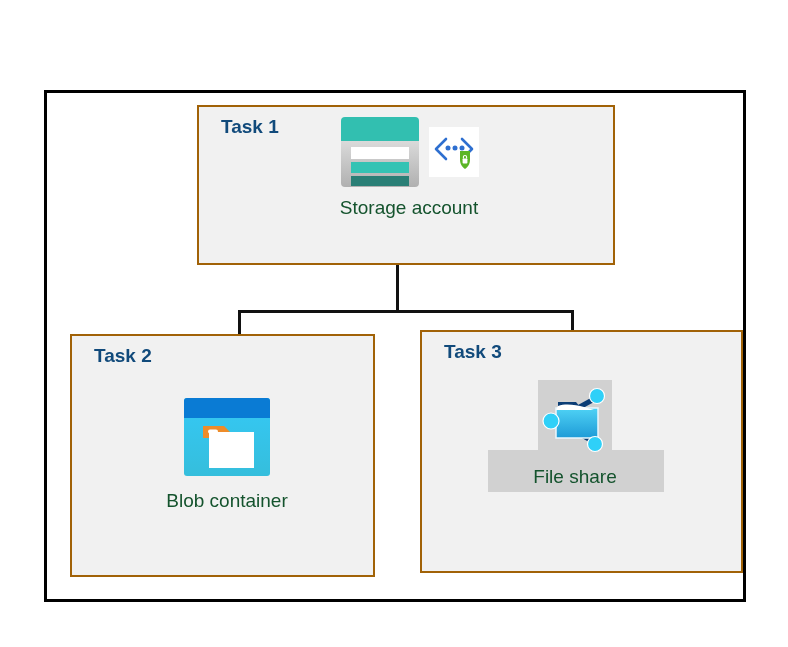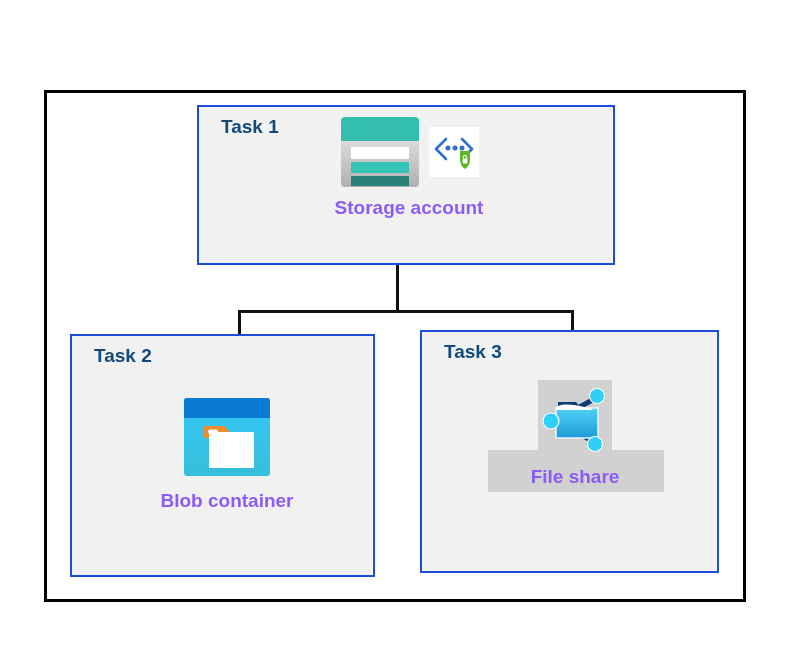"Task 1" .task-box { border: 2px solid #1d4ed8 -> 2px solid #a16207 }
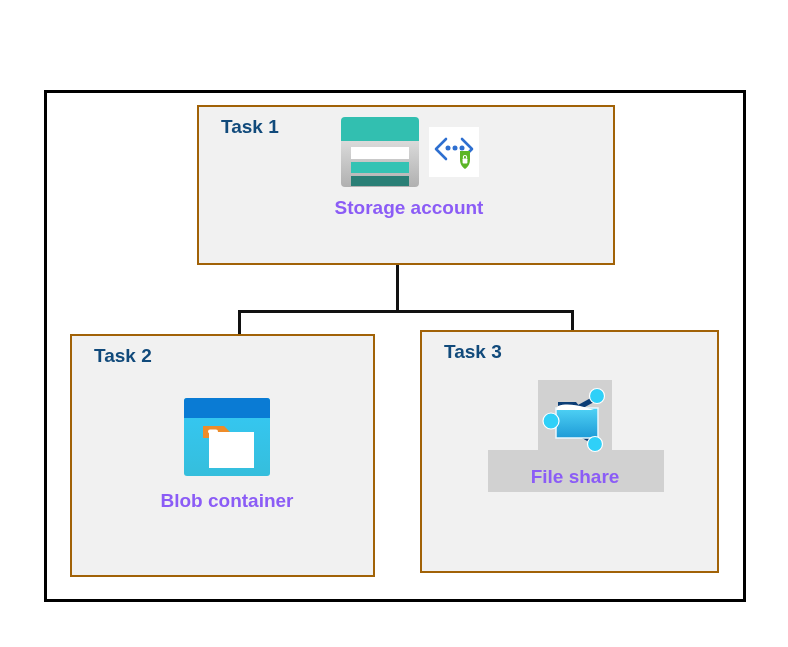"Storage account" .node-label { color: #8b5cf6 -> #14532d; font-weight: bold -> normal }
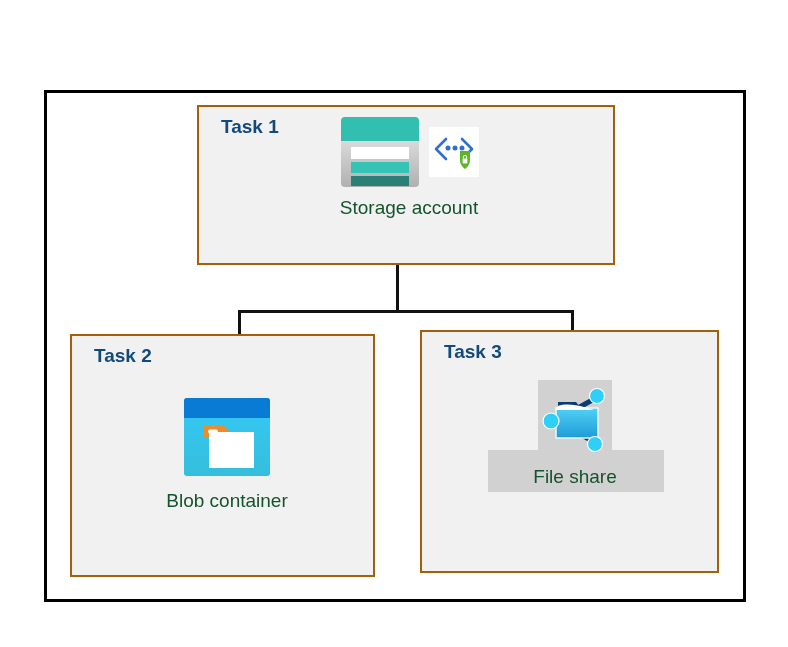"Task 3" #task3 { width: 299px -> 323px }
